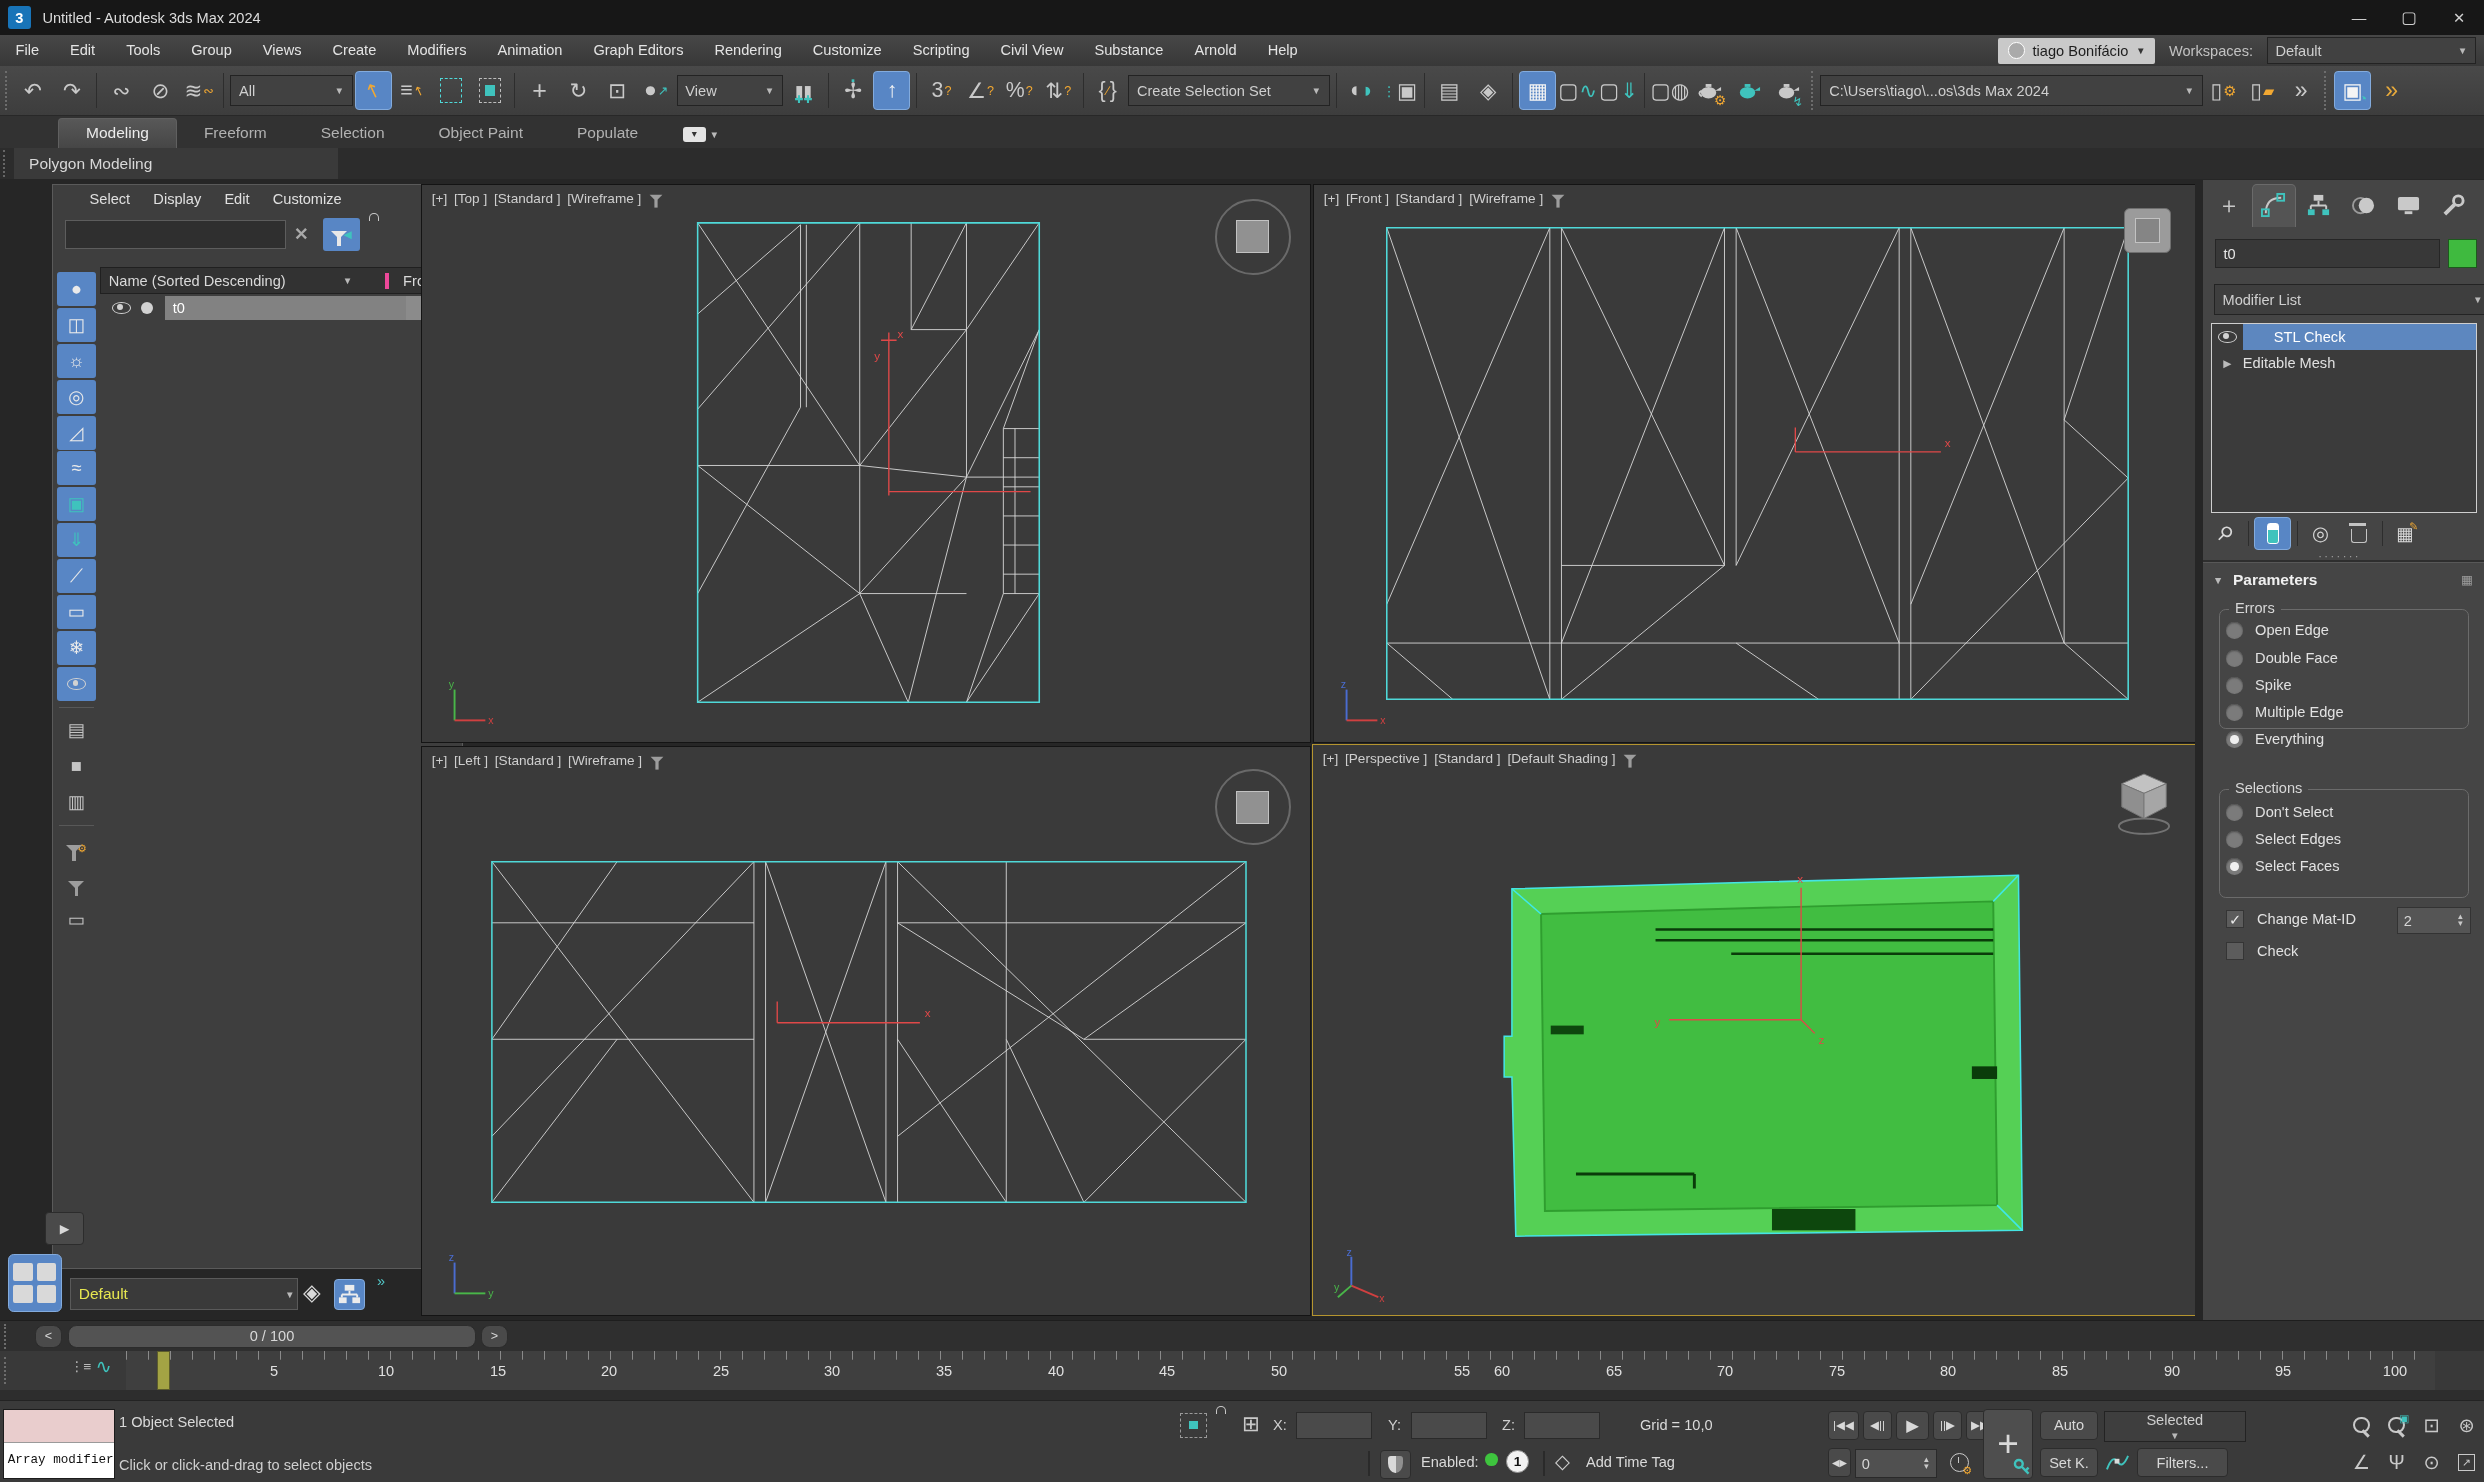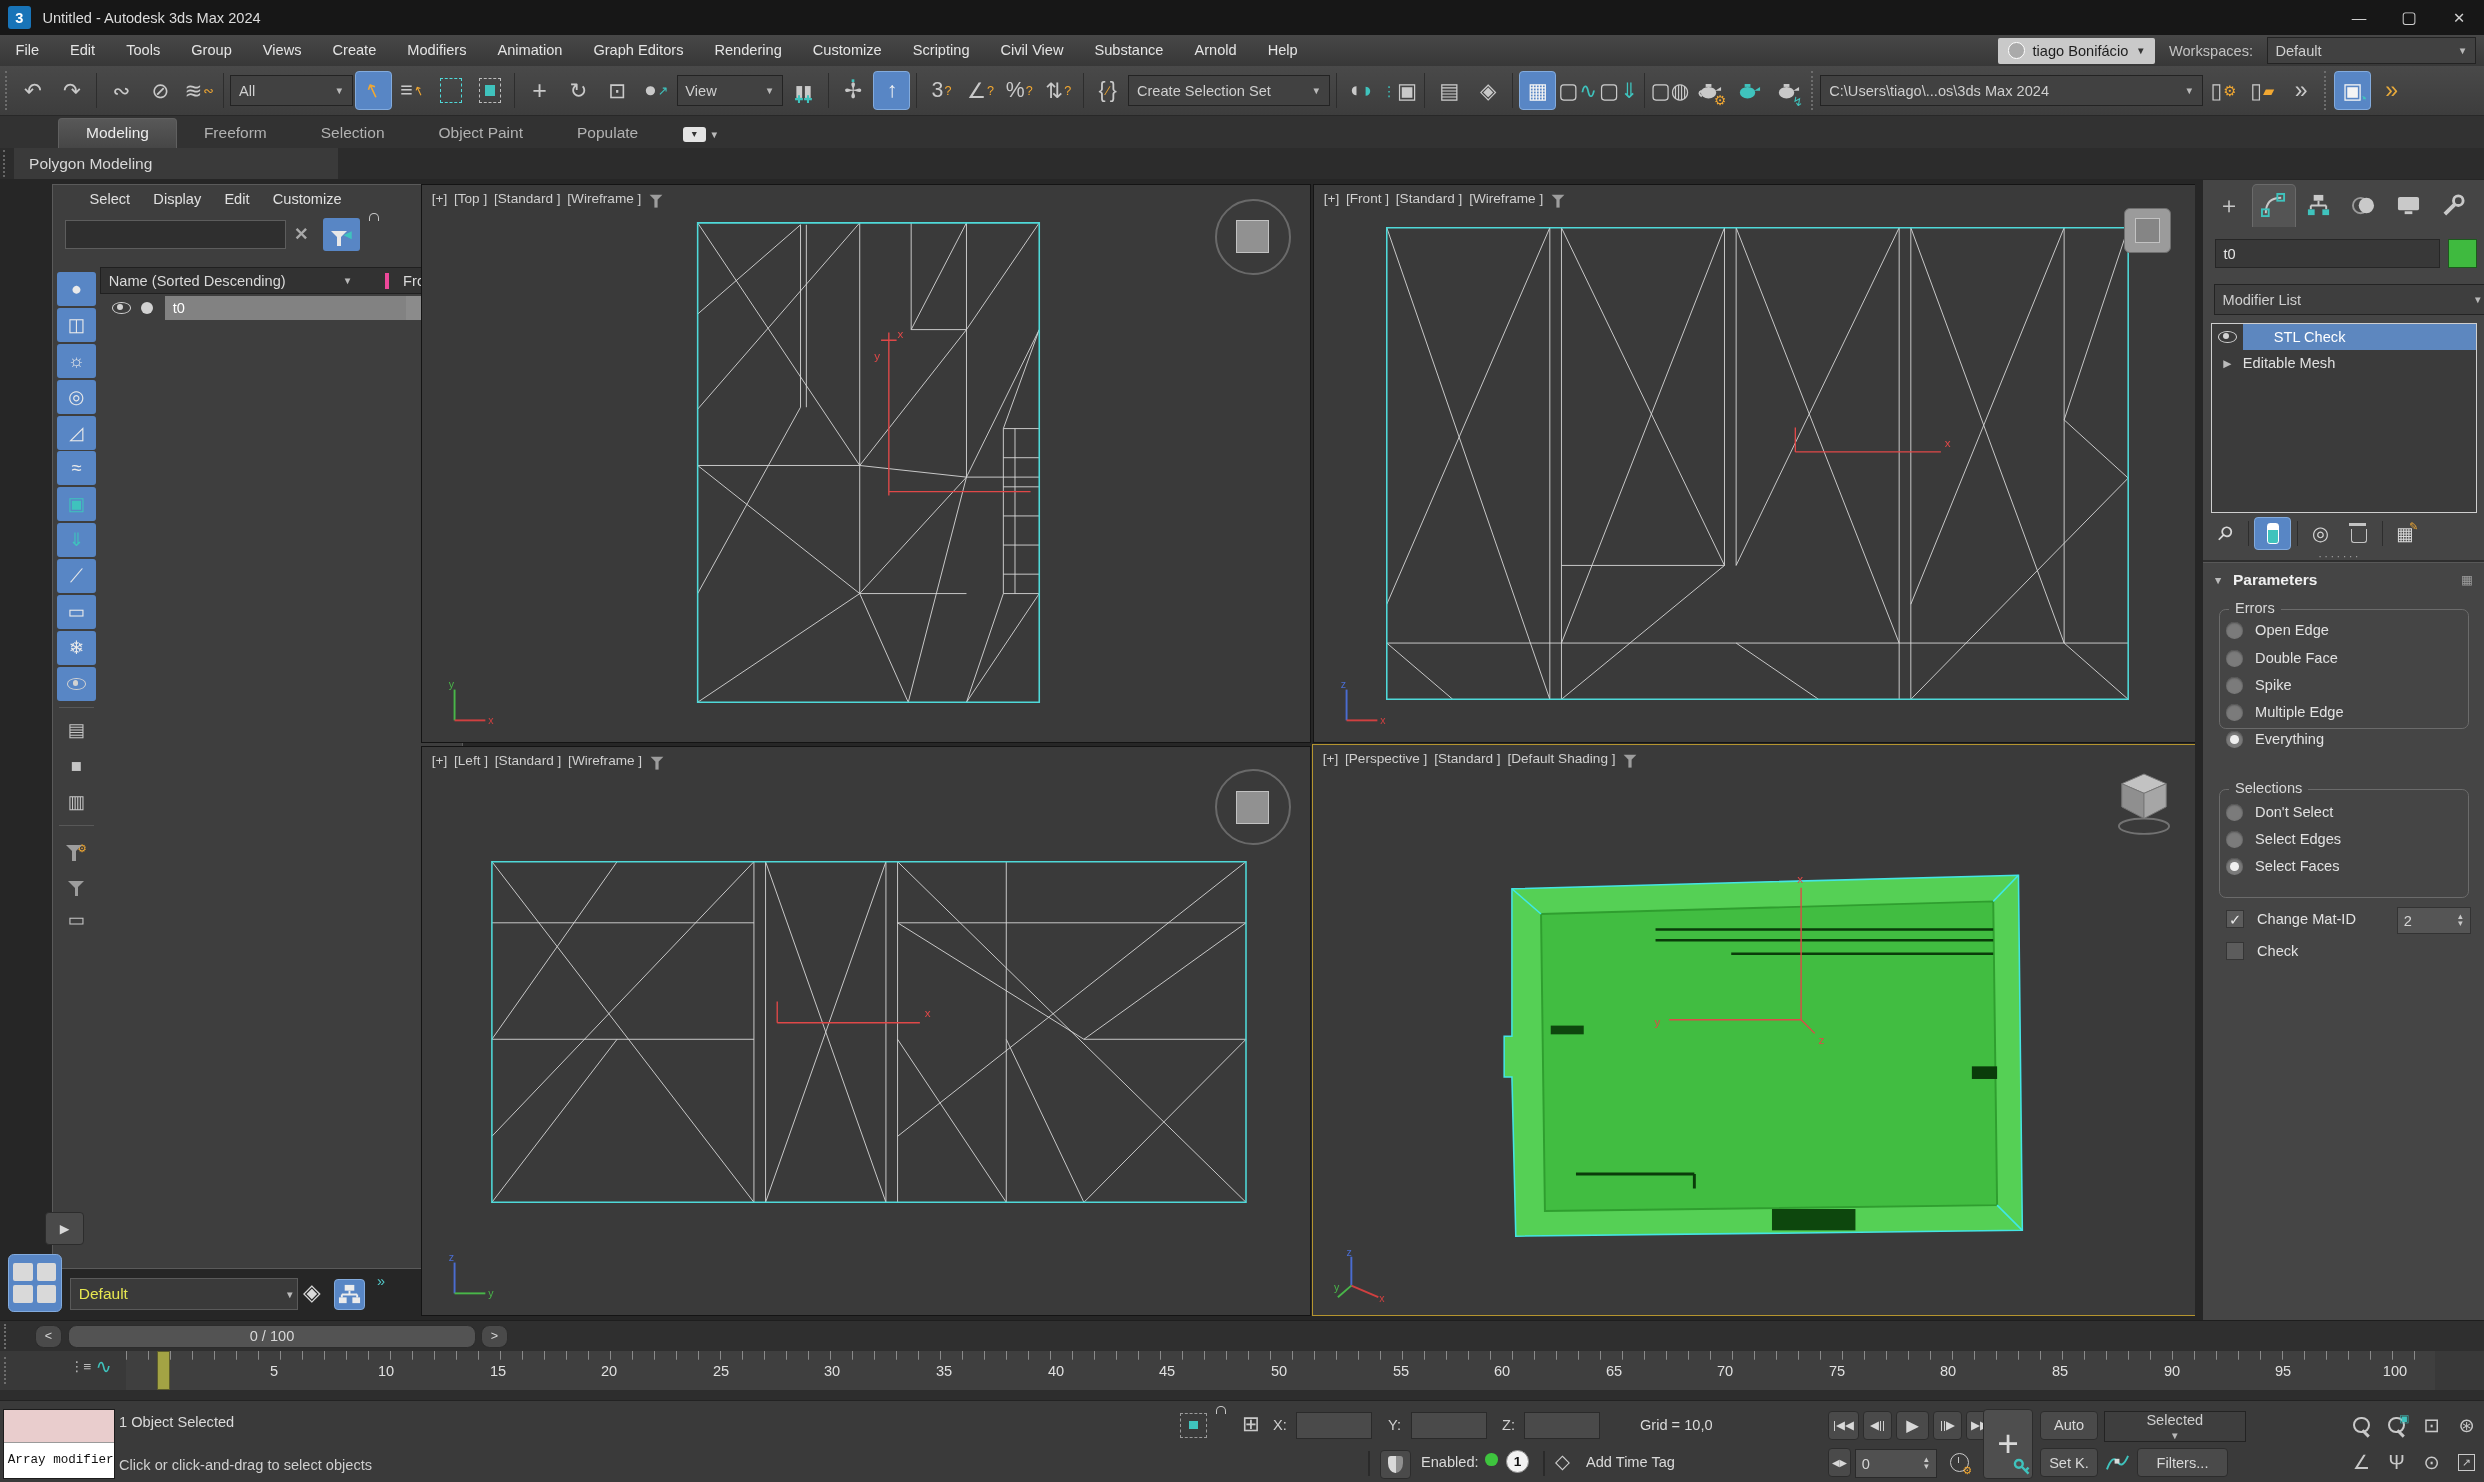"55" span.tick { left: 1275px -> 1336px }
